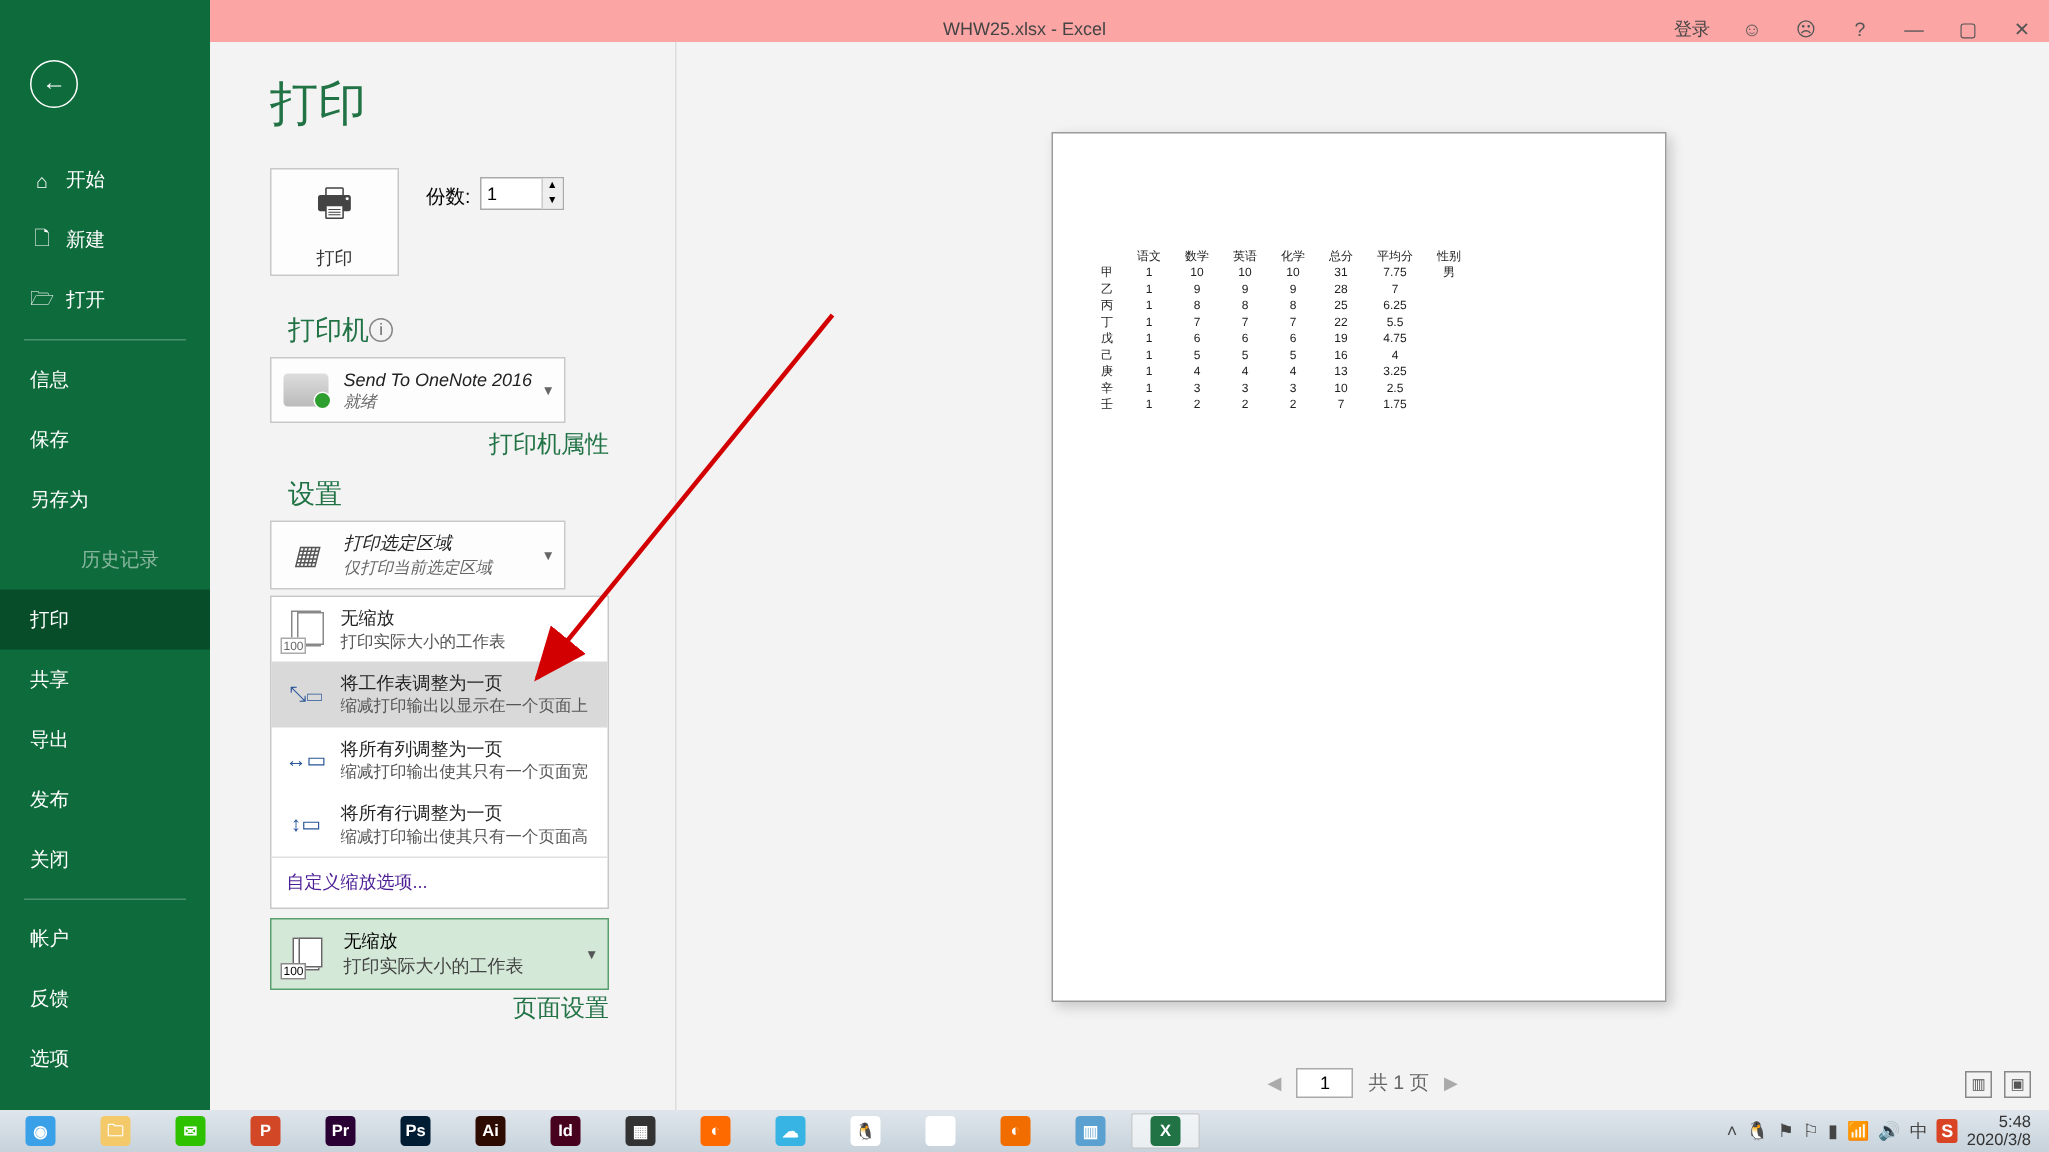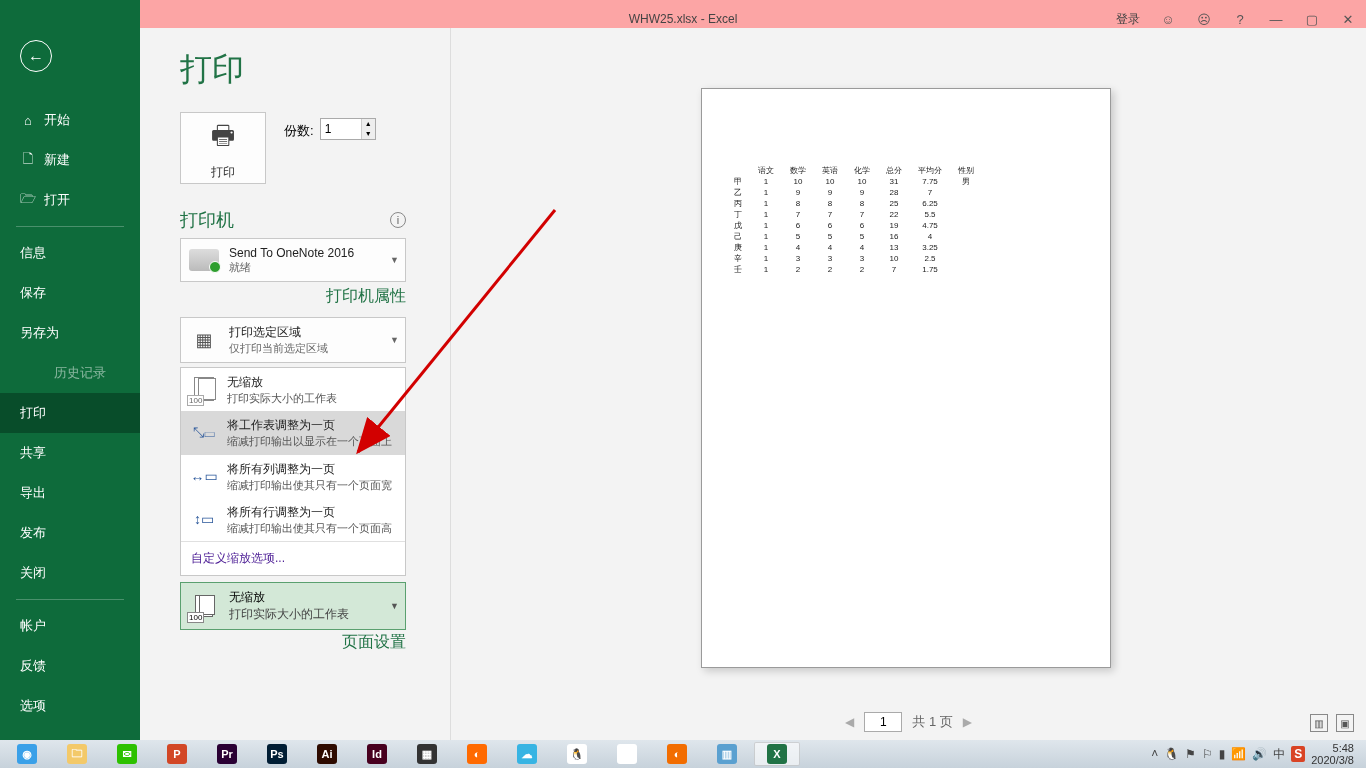"打印机" .section-title { justify-content: space-between -> flex-start; margin: 6px 0 6px -> 6px 12px 6px }
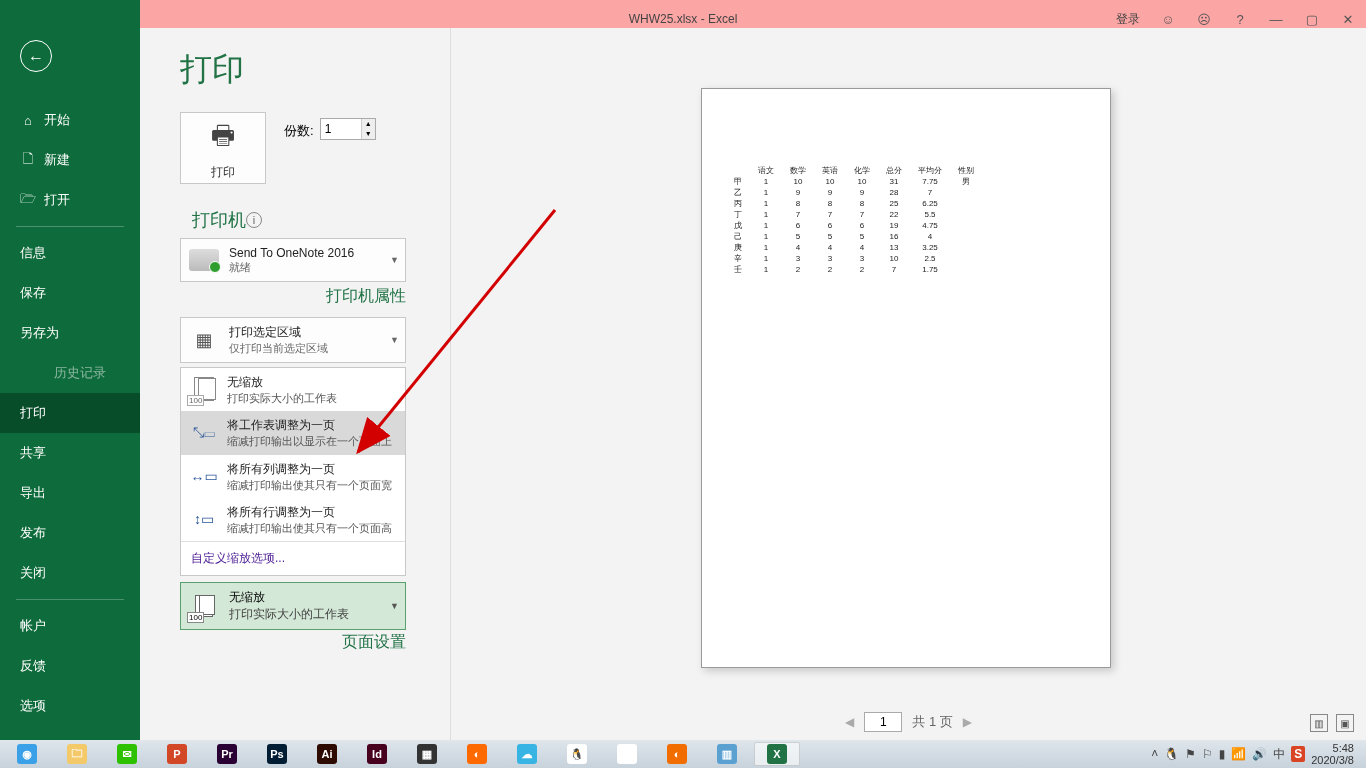"Send To OneNote 2016" .setting-btn { font-style: none -> italic; width: 226px -> 197px }
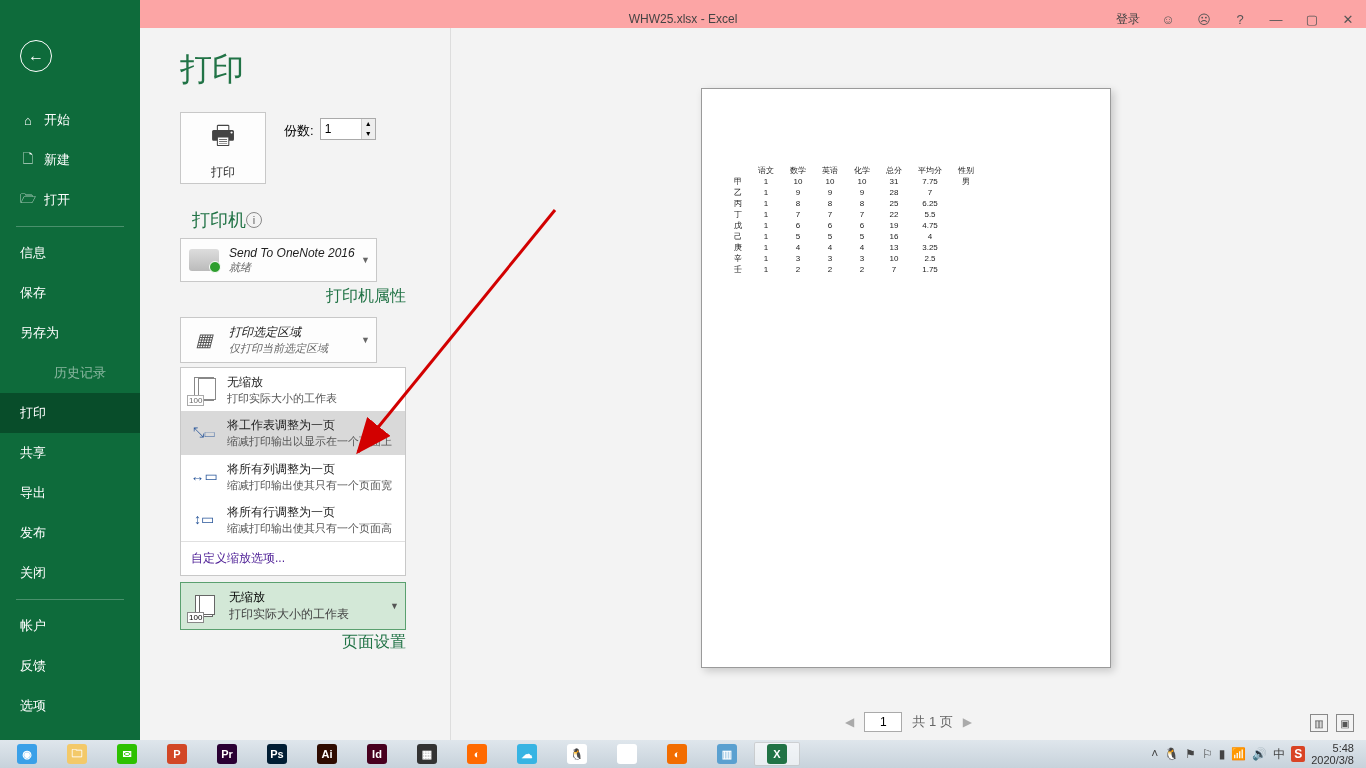"设置" div.section-title { html: none -> <div> <span>设置</span> </div> }
